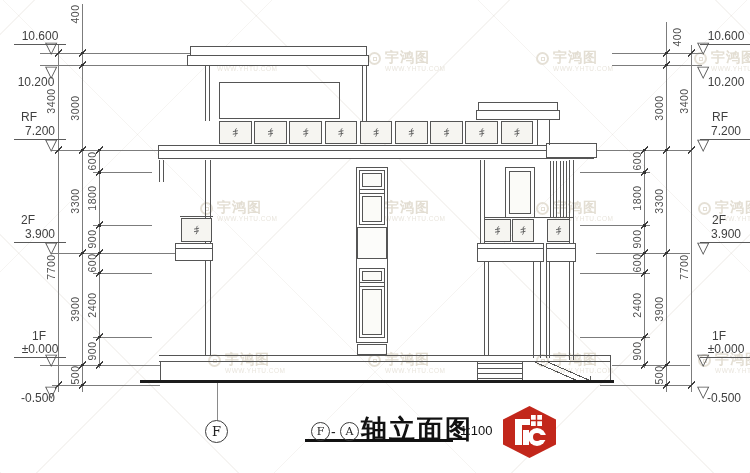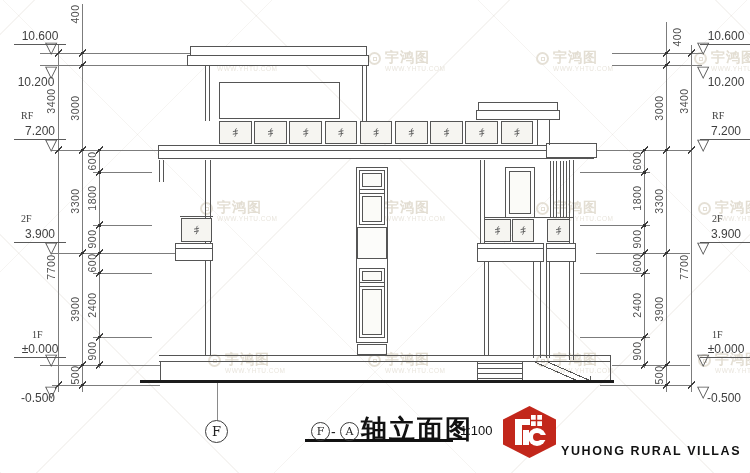"RF" .lvl-pre { font-family: Liberation Serif, serif -> none; font-size: 10px -> 12px }
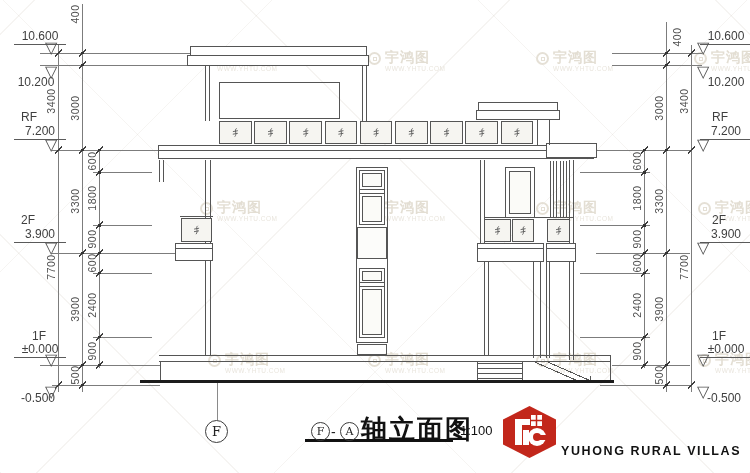"YUHONG RURAL VILLAS" span.logo-en { html: <span>YUHONG RURAL VILLAS</span> -> none }
